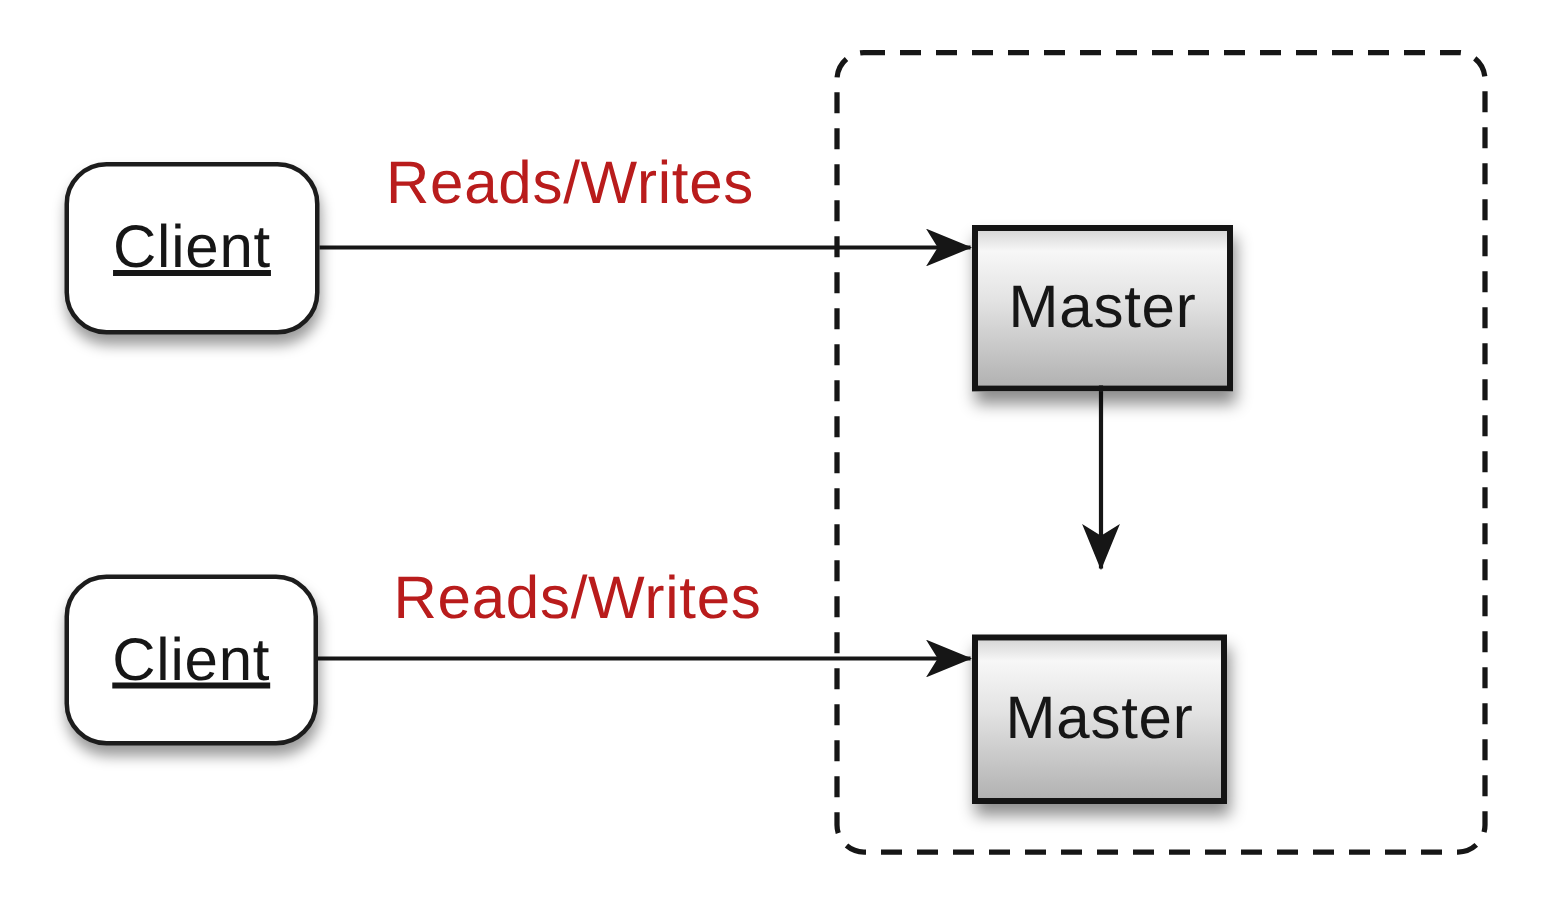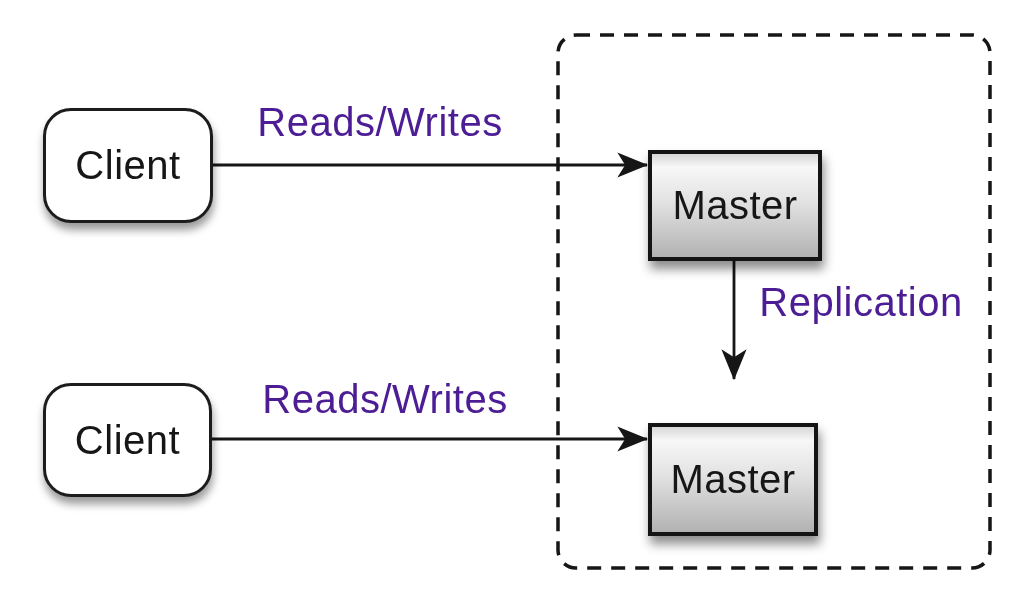"Reads/Writes" .edge-label { color: #4c1d95 -> #b91c1c }
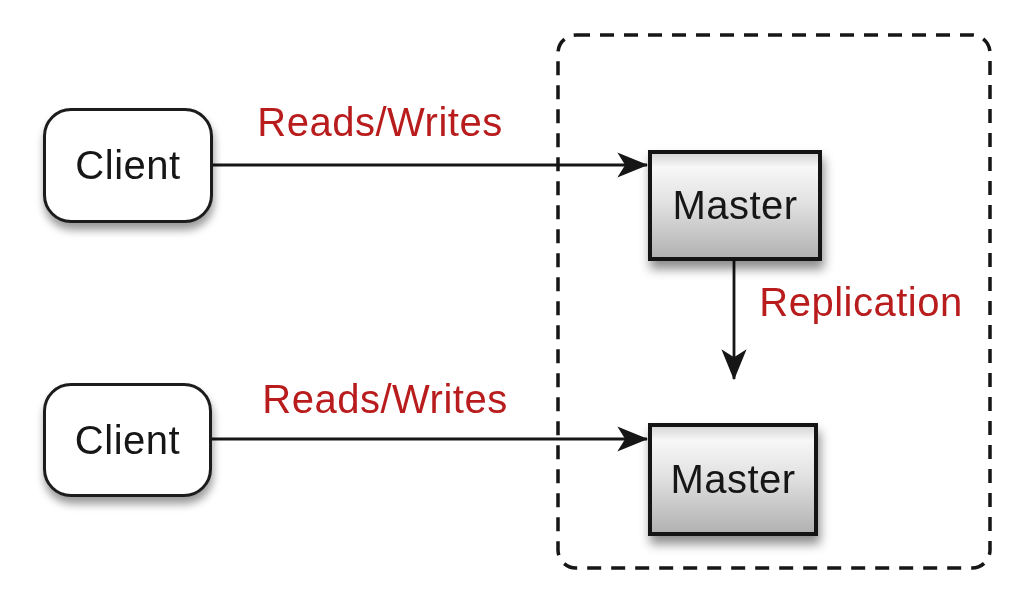"Client" .client { text-decoration: none -> underline }
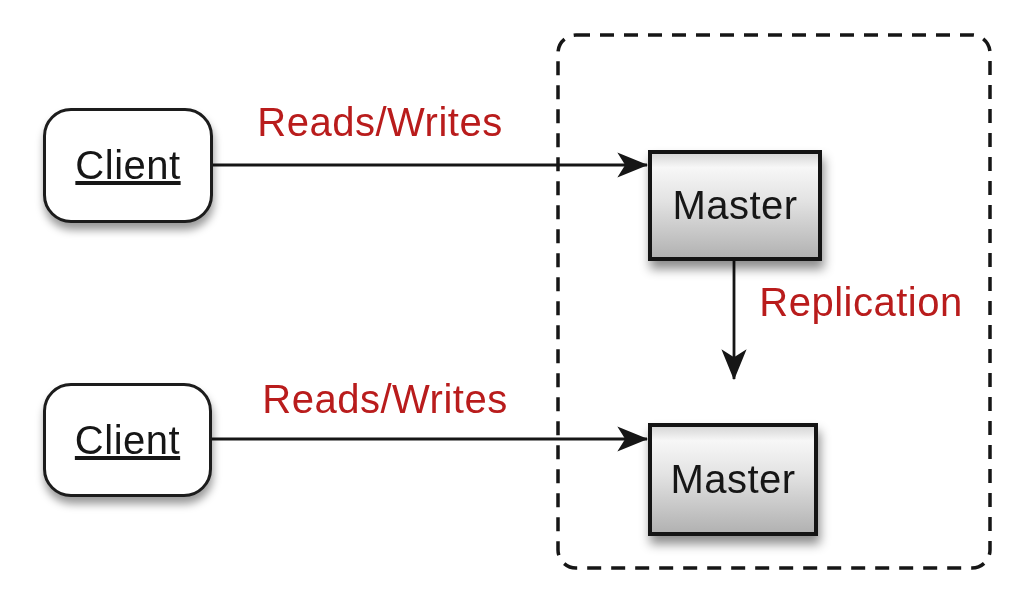"Replication" div.edge-label { html: <div>Replication</div> -> none }
